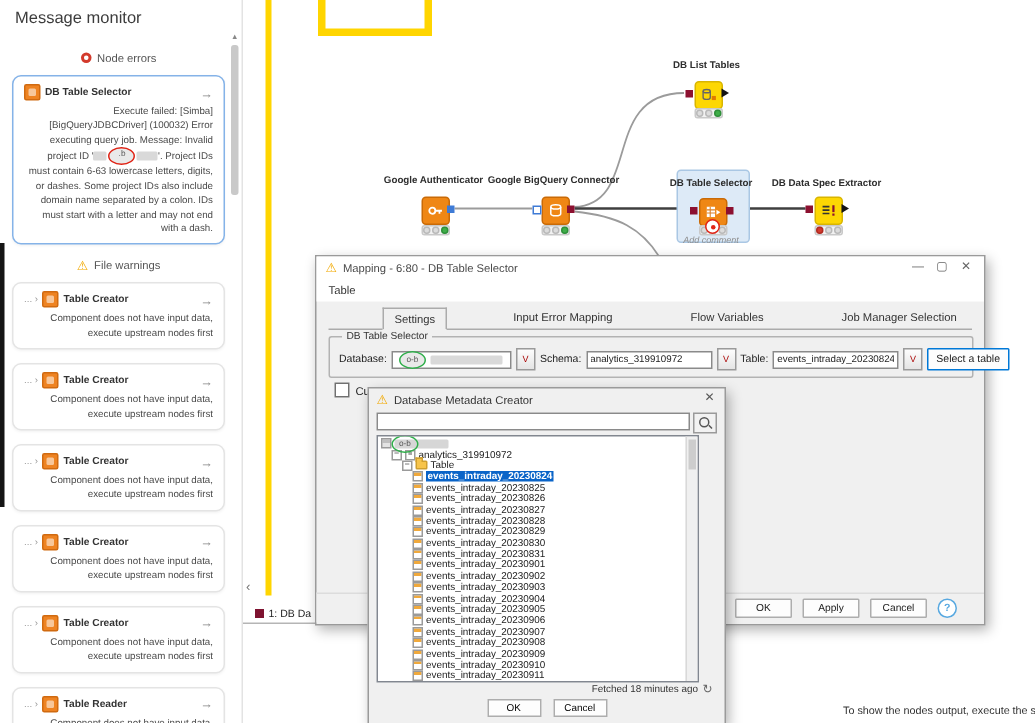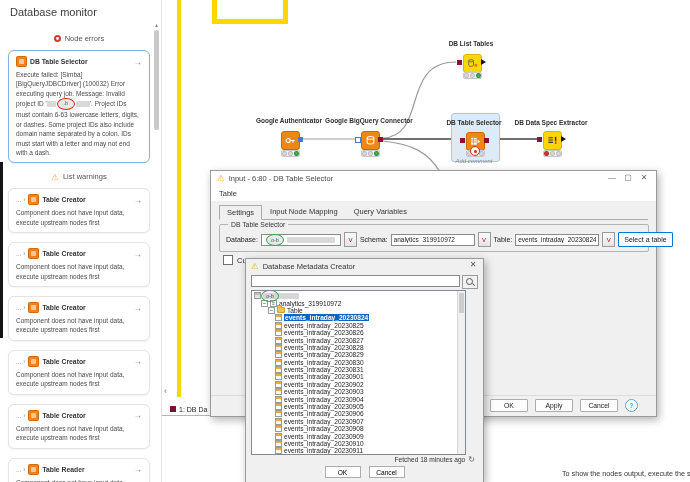"Database monitor" div.sb-title { text: Database -> Message }
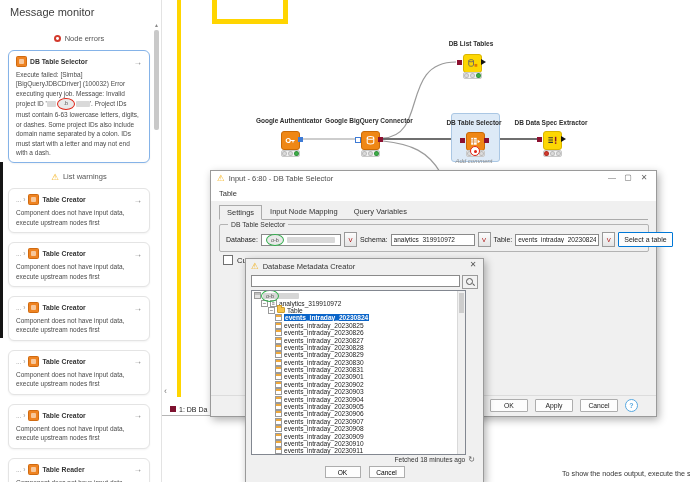"Node errors" .sb-scroll { text-align: none -> right }
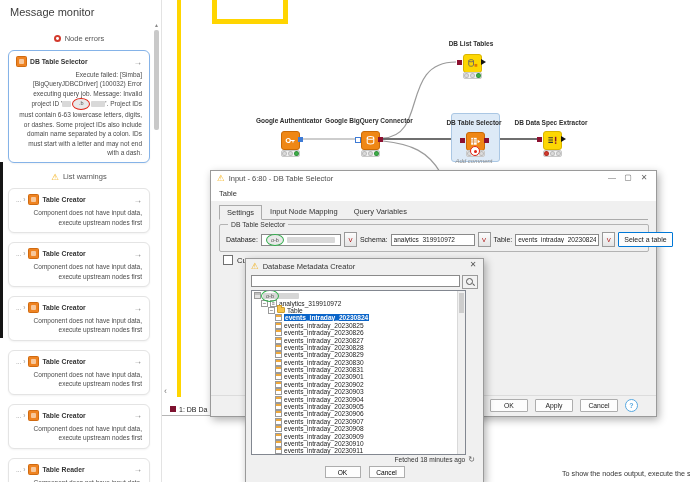"List warnings" span { text: List -> File }
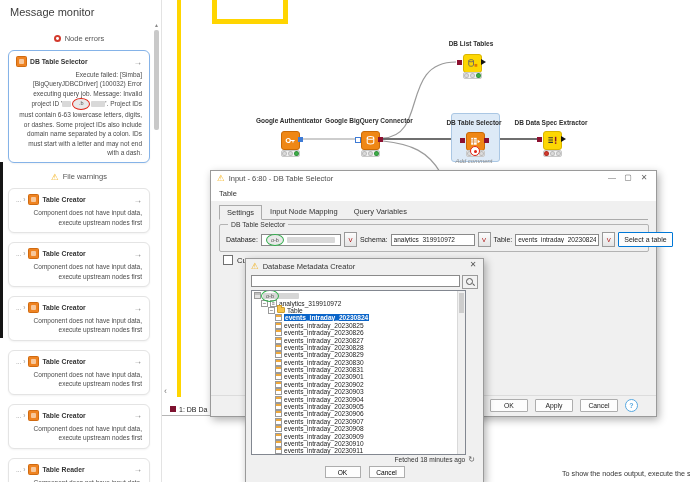"Input - 6:80 - DB" span { text: Input -> Mapping }
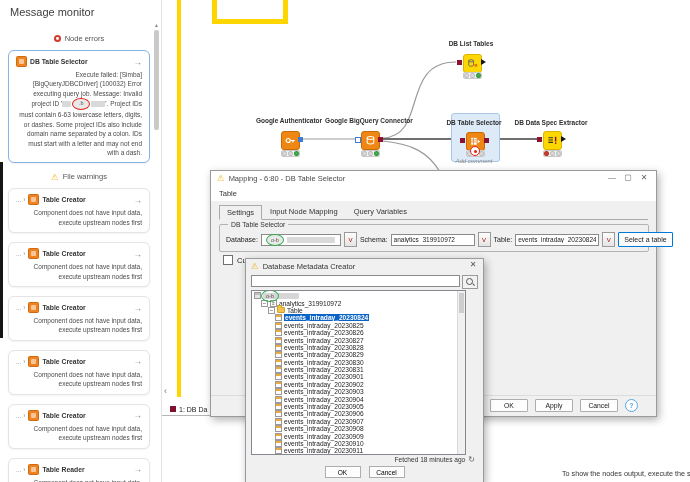"Settings" .tab { margin-left: none -> 36px }
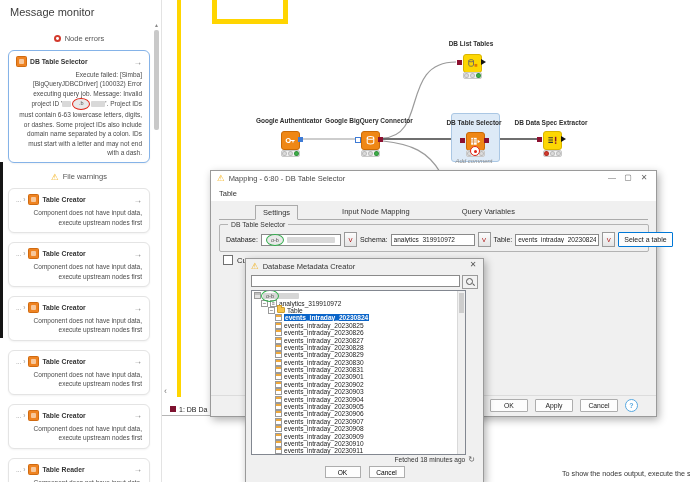"Input Node Mapping" span.tab { text: Node -> Error }
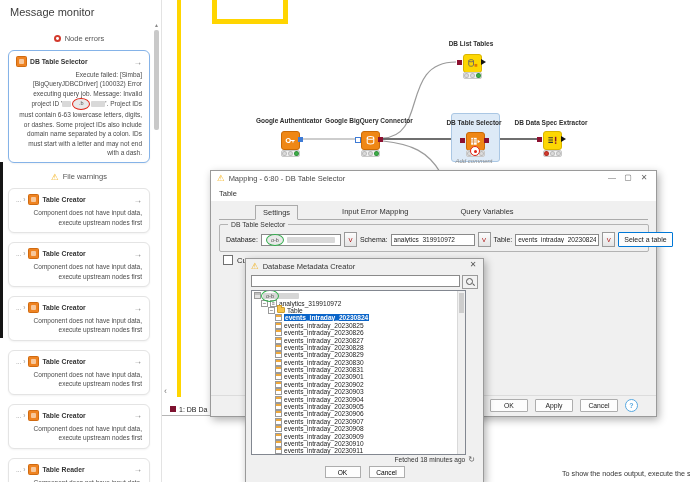"Query Variables" span.tab { text: Query -> Flow }
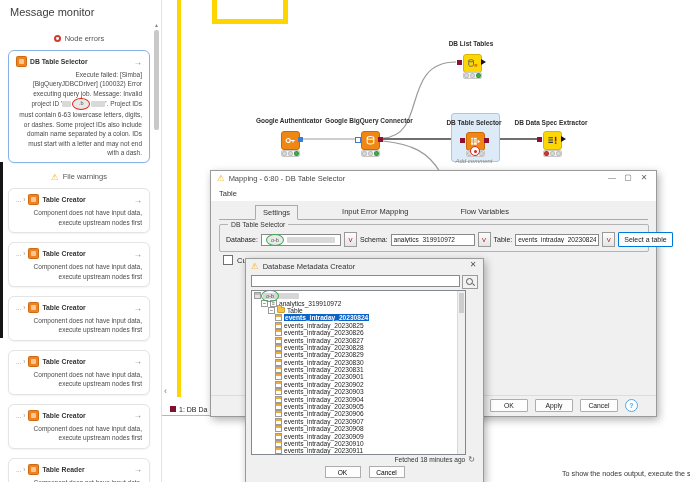"Job Manager Selection" span.tab { html: none -> <span>Job Manager Selection</span> }
